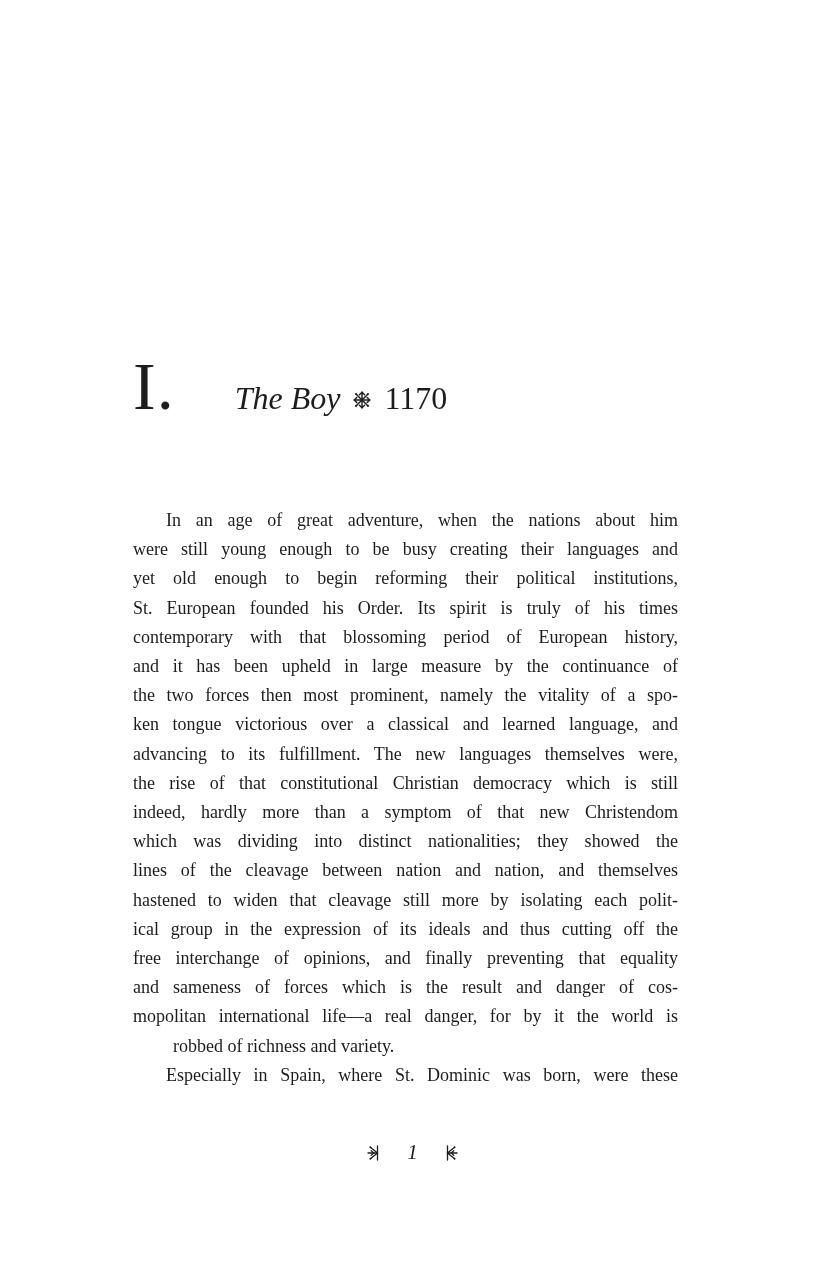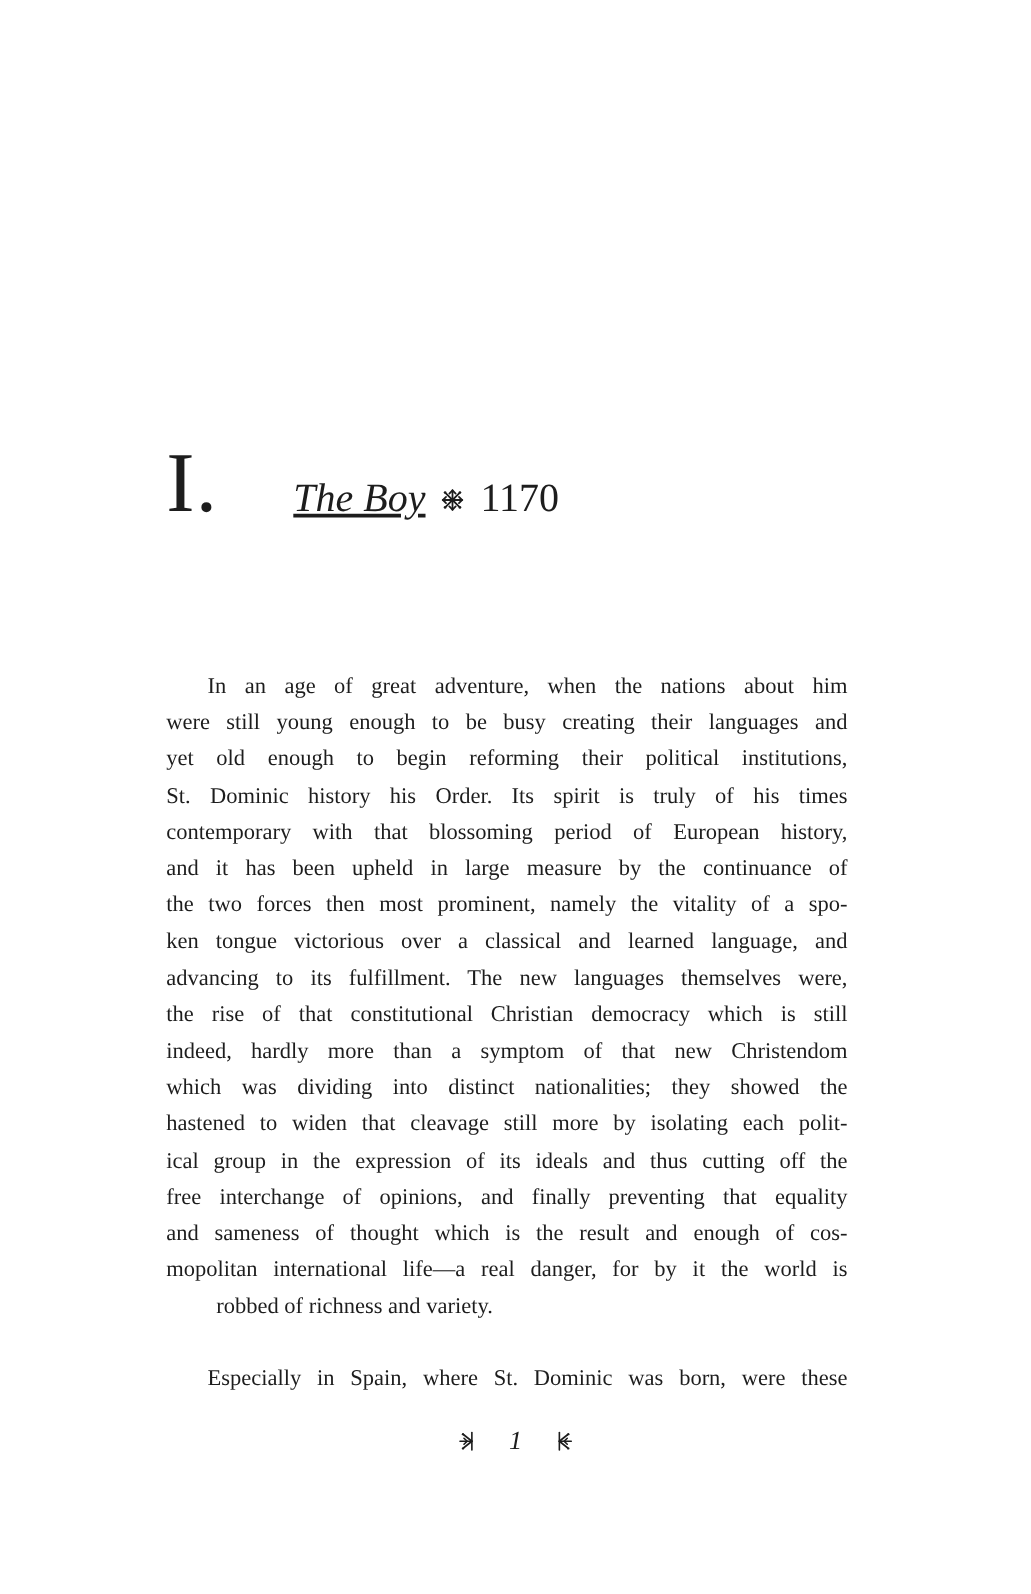"The Boy" .chapter-title { text-decoration: underline -> none }
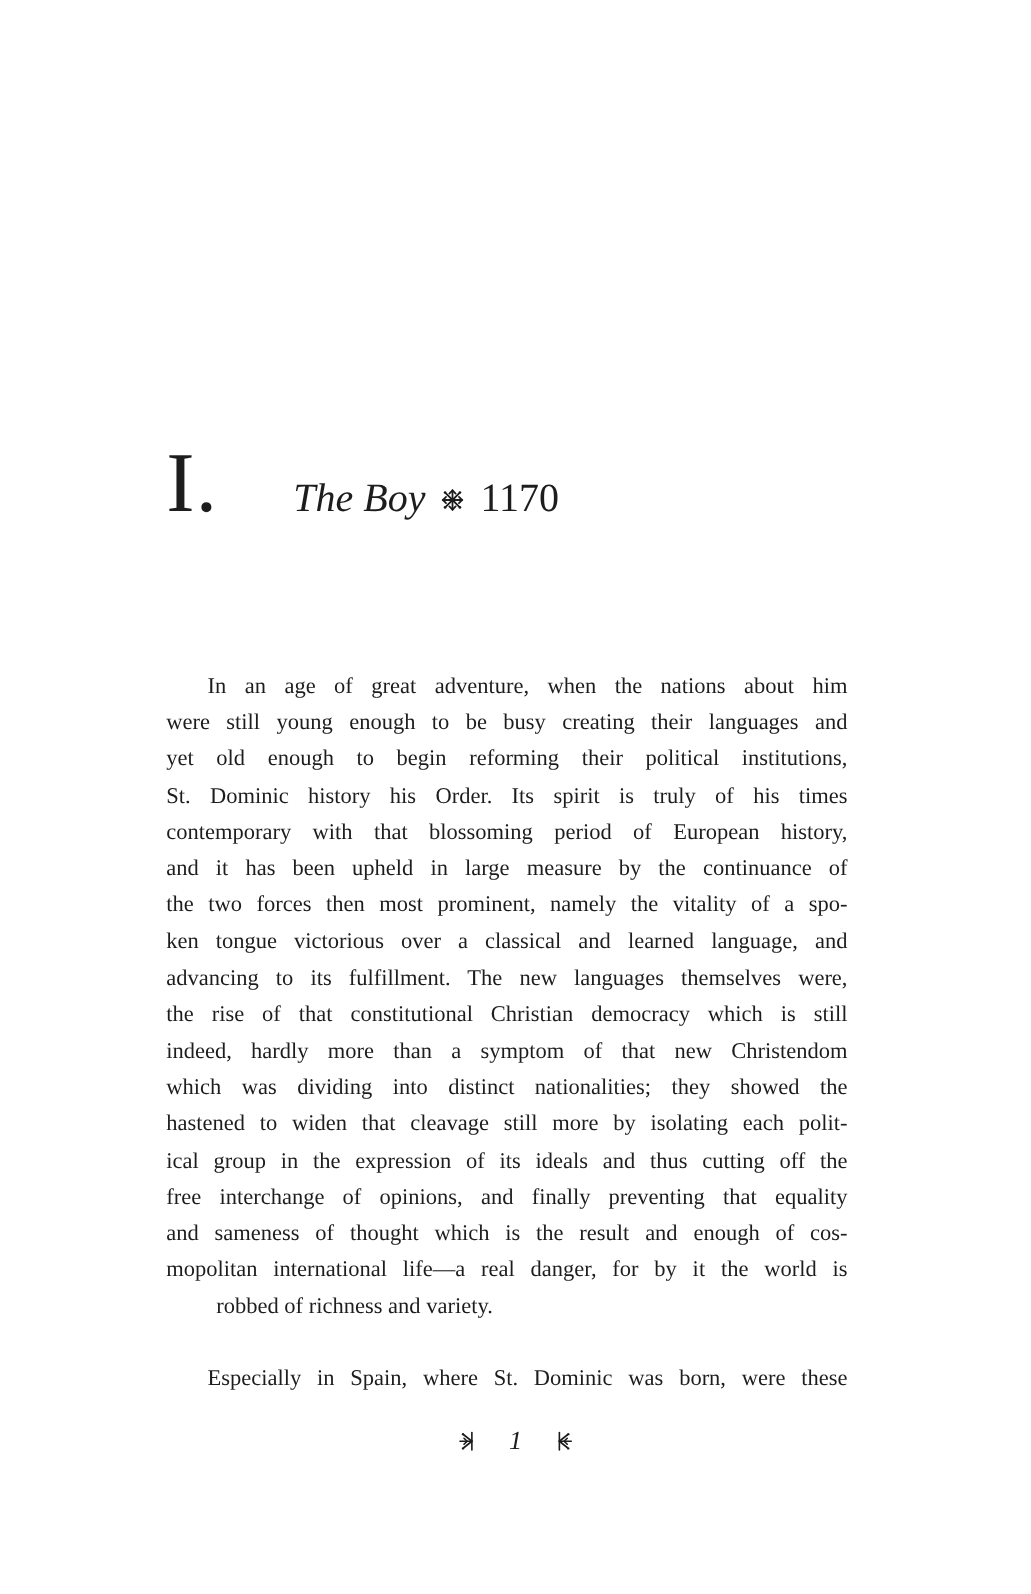"In an age of great" .line.indent { margin-top: 28px -> none }
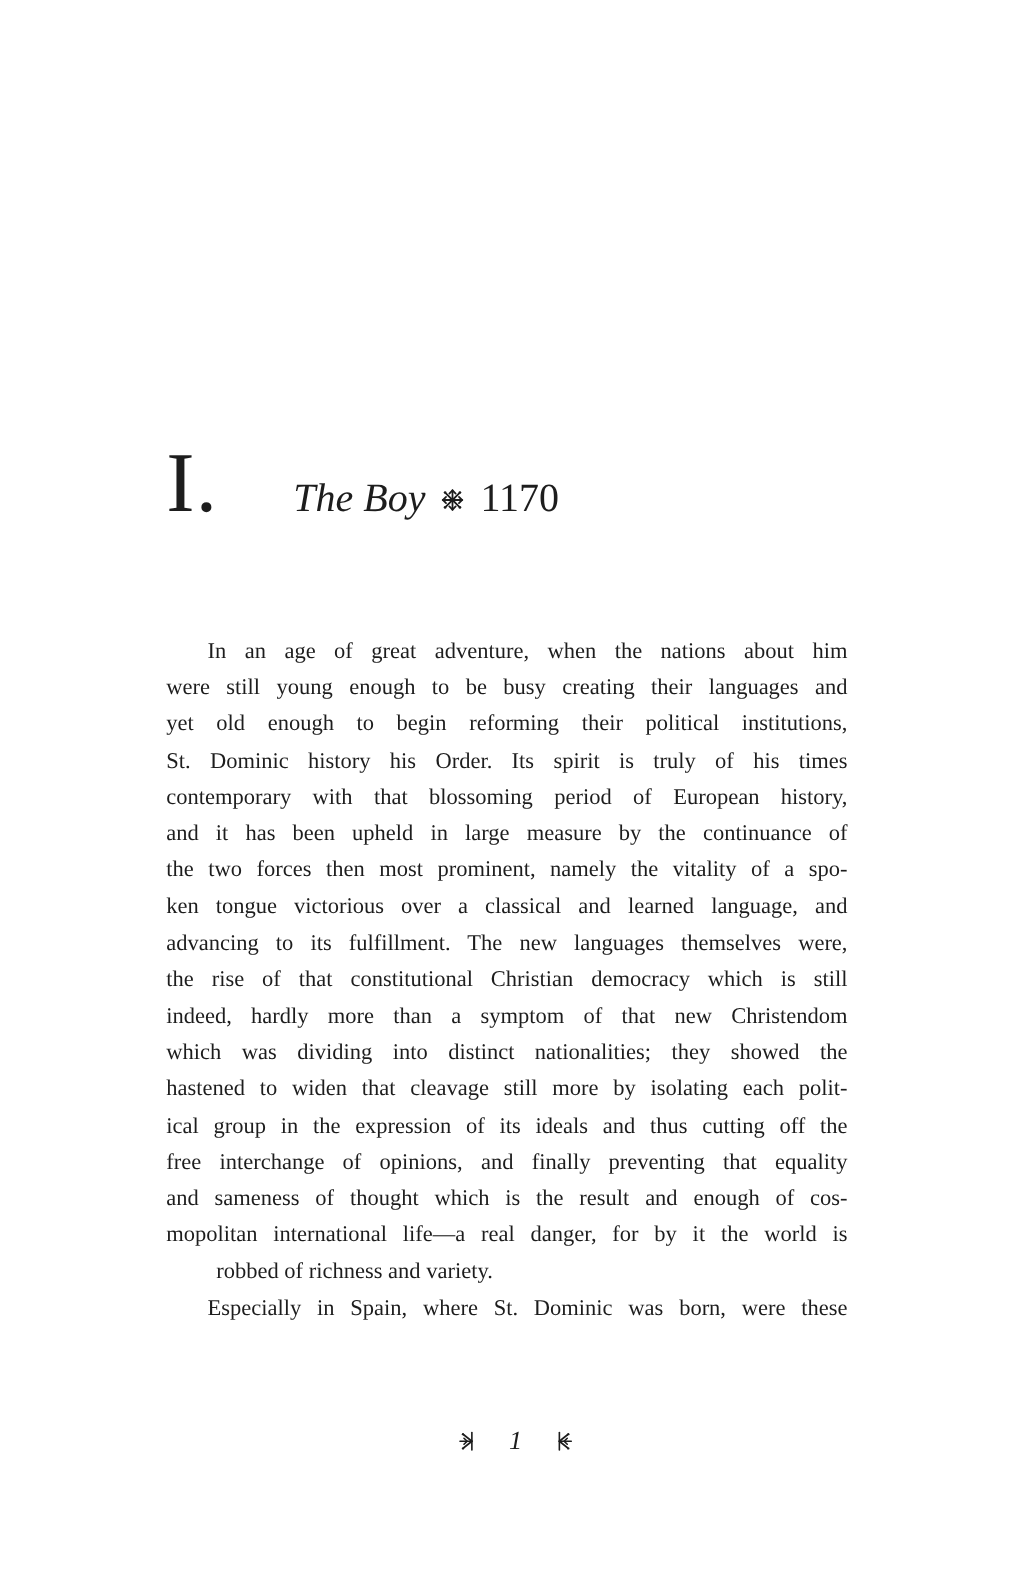"St. Dominic history his Order." div.line { text: Dominic history -> European founded }
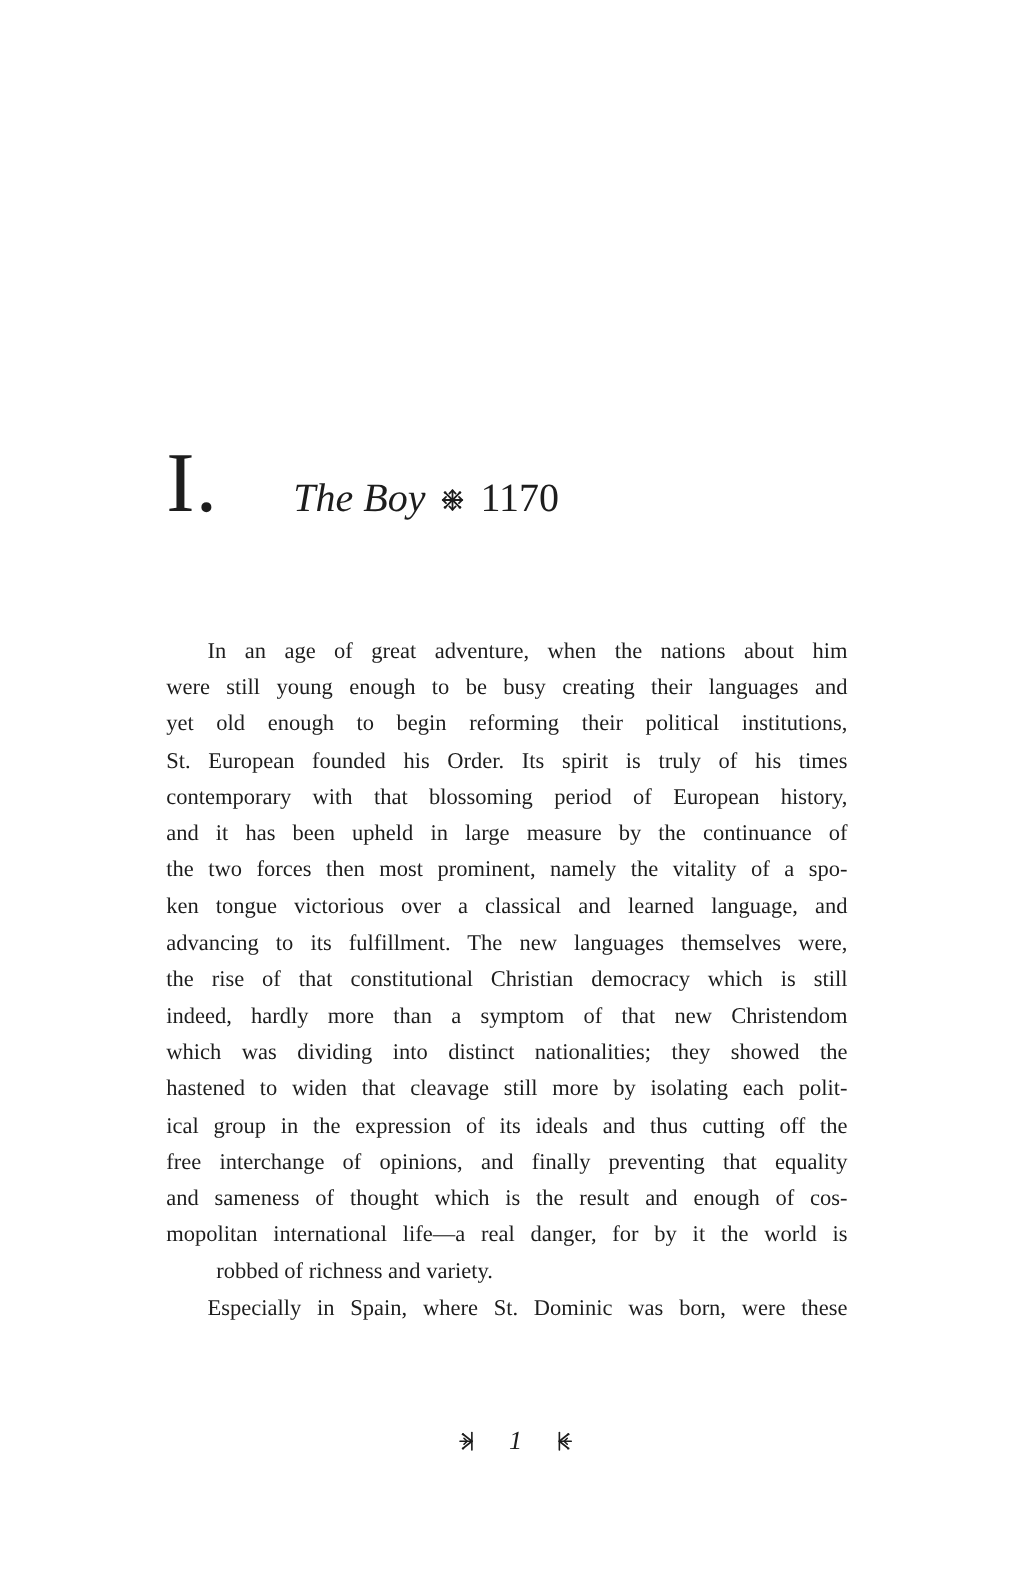"lines of the cleavage between" div.line { html: none -> <div>lines of the cleavage between nation and nation, and themselves</div> }
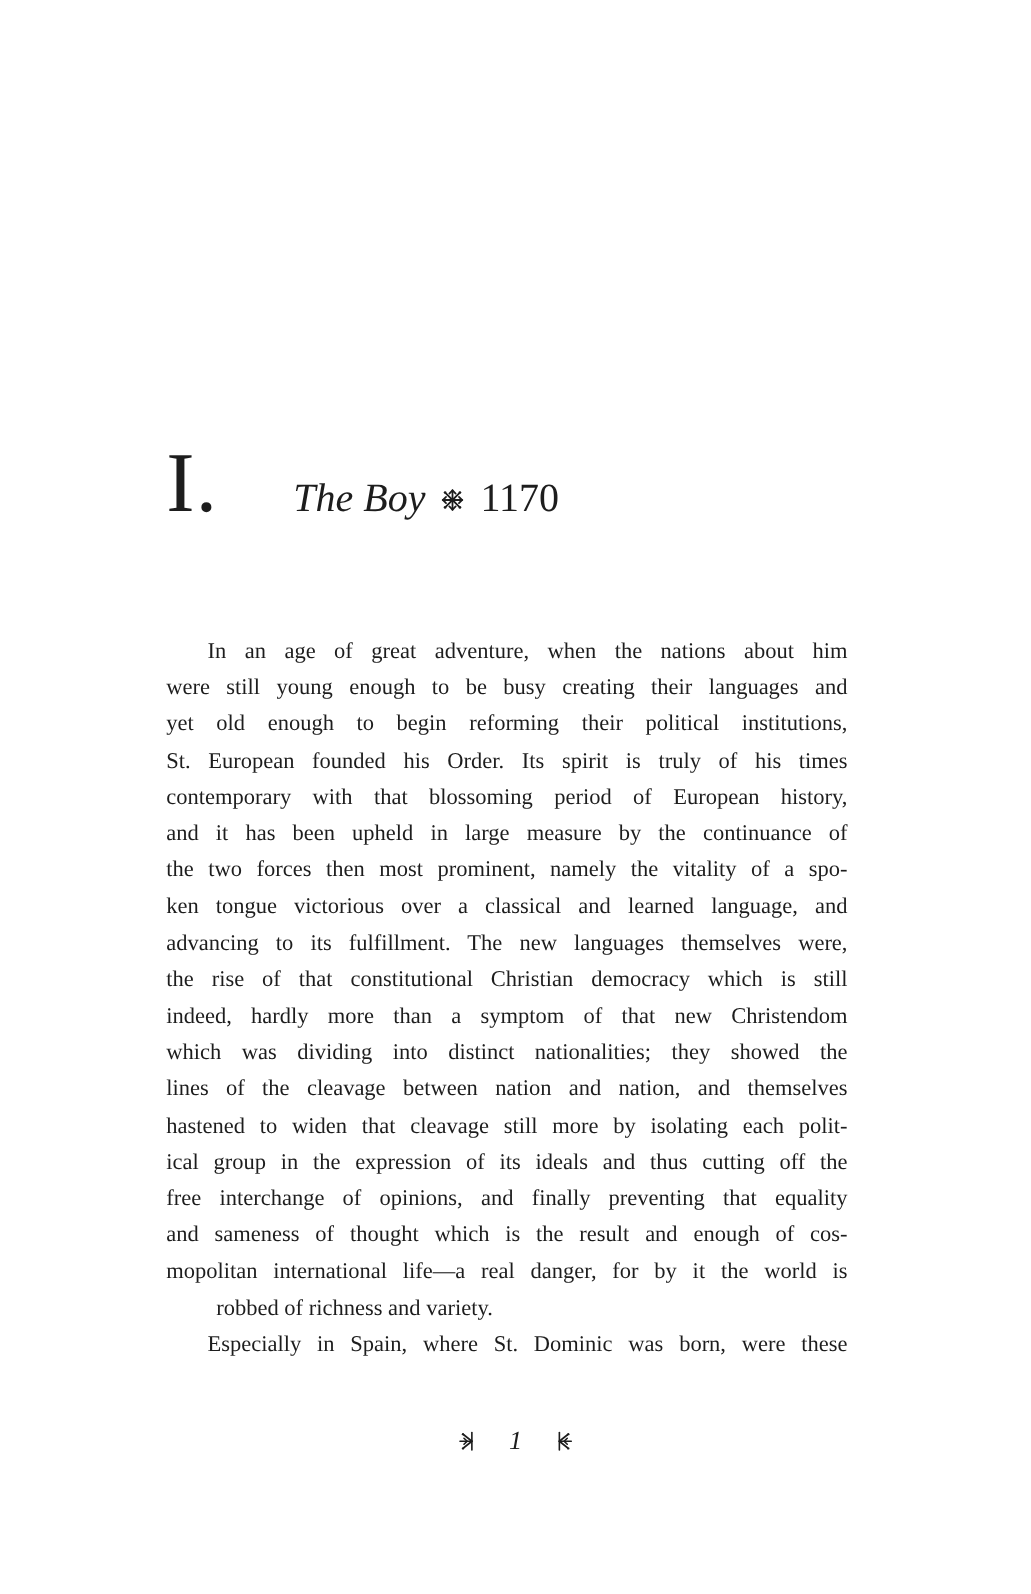"and sameness of thought which" div.line { text: thought which is the result and enough -> forces which is the result and danger }
